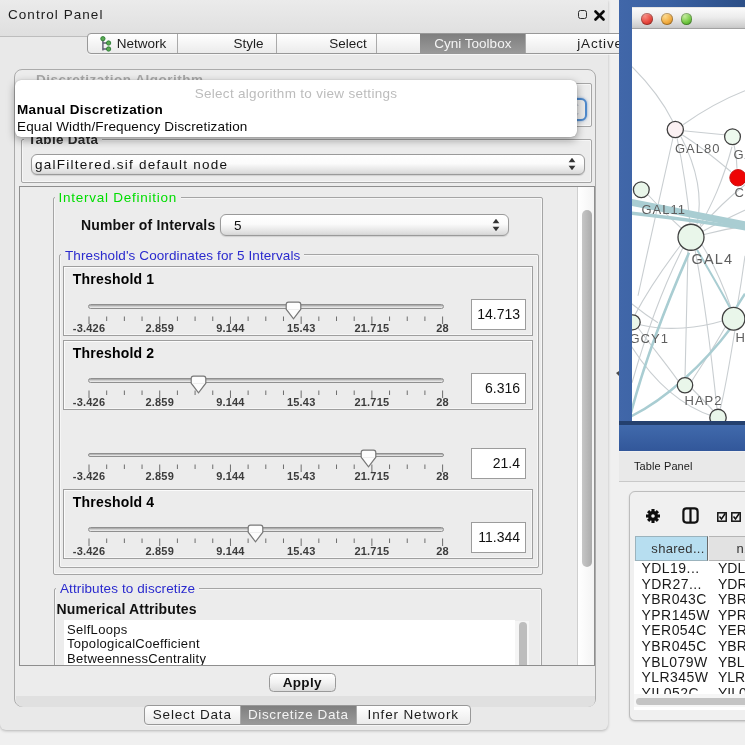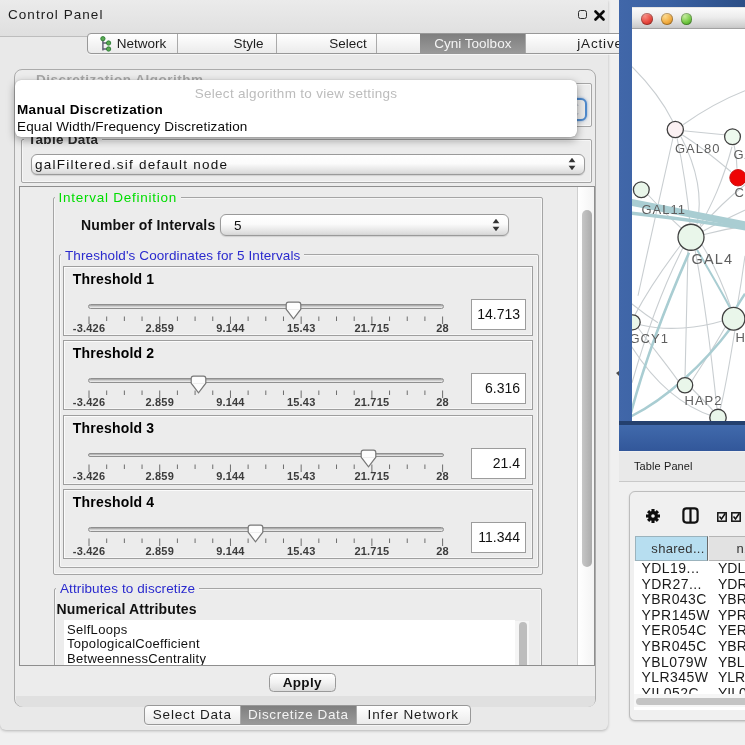"Threshold 3" div.tpanel { html: <div> <div>Threshold 3</div> </div> -> none }
